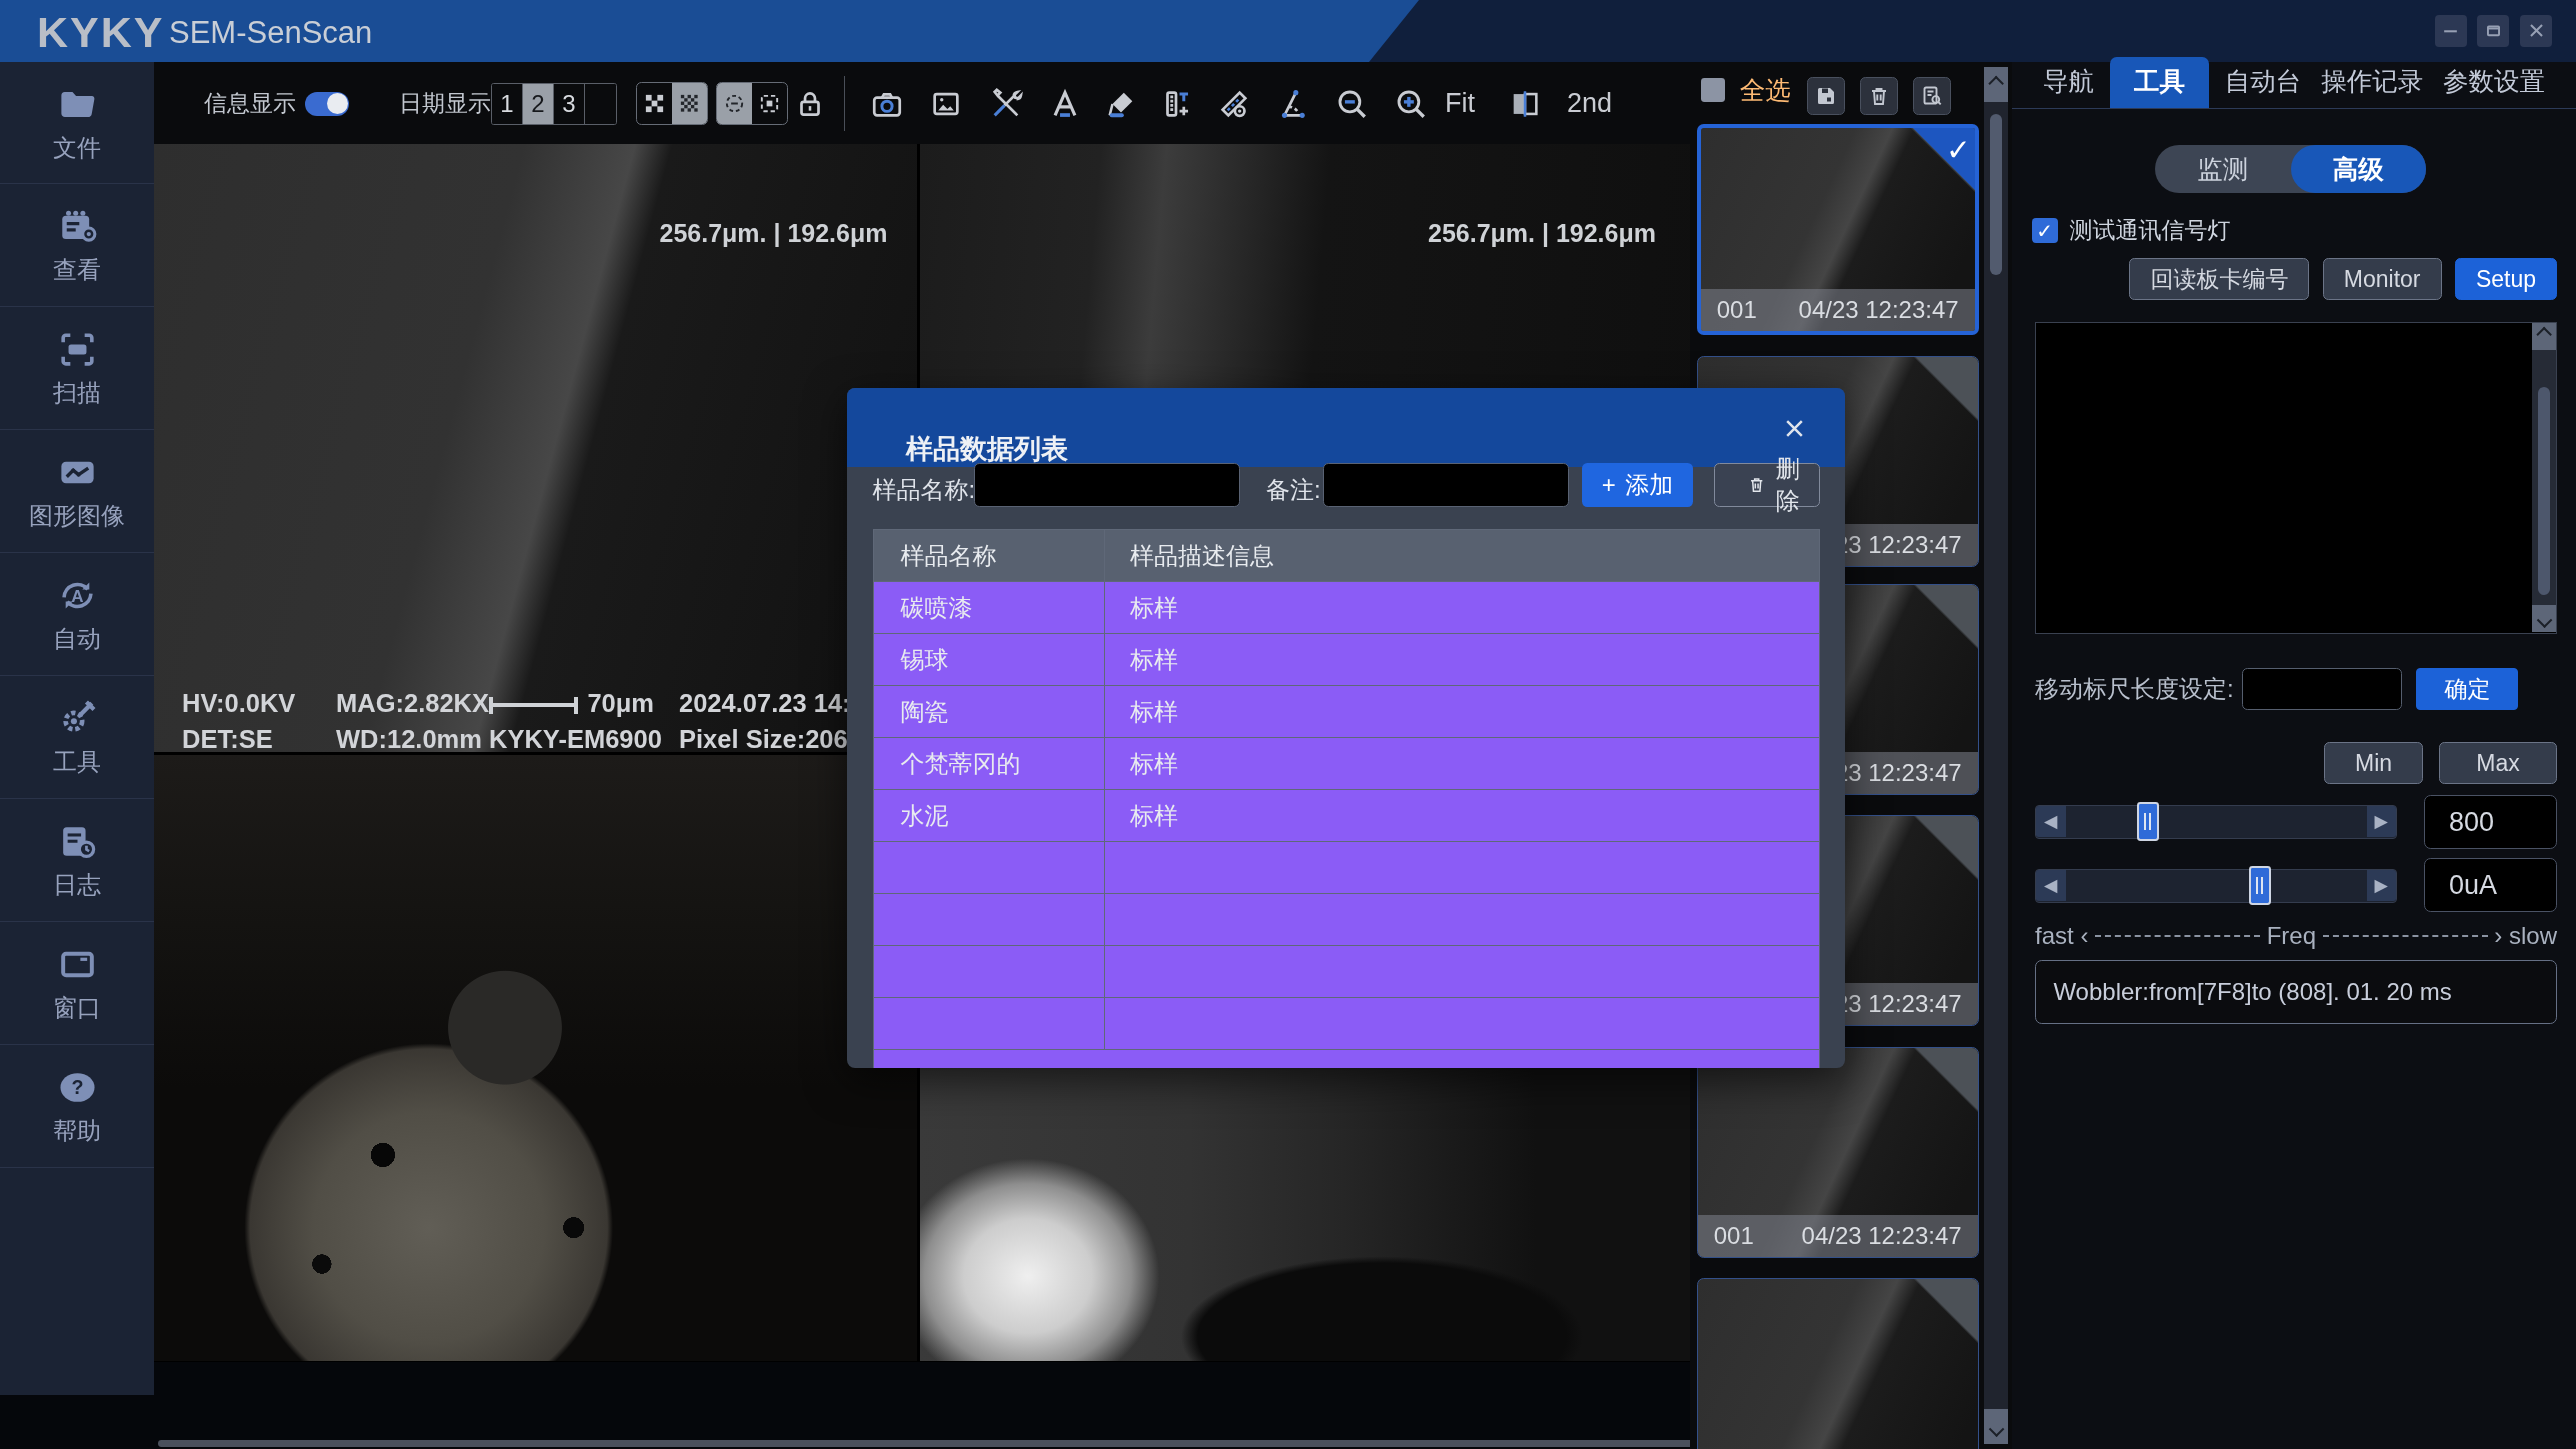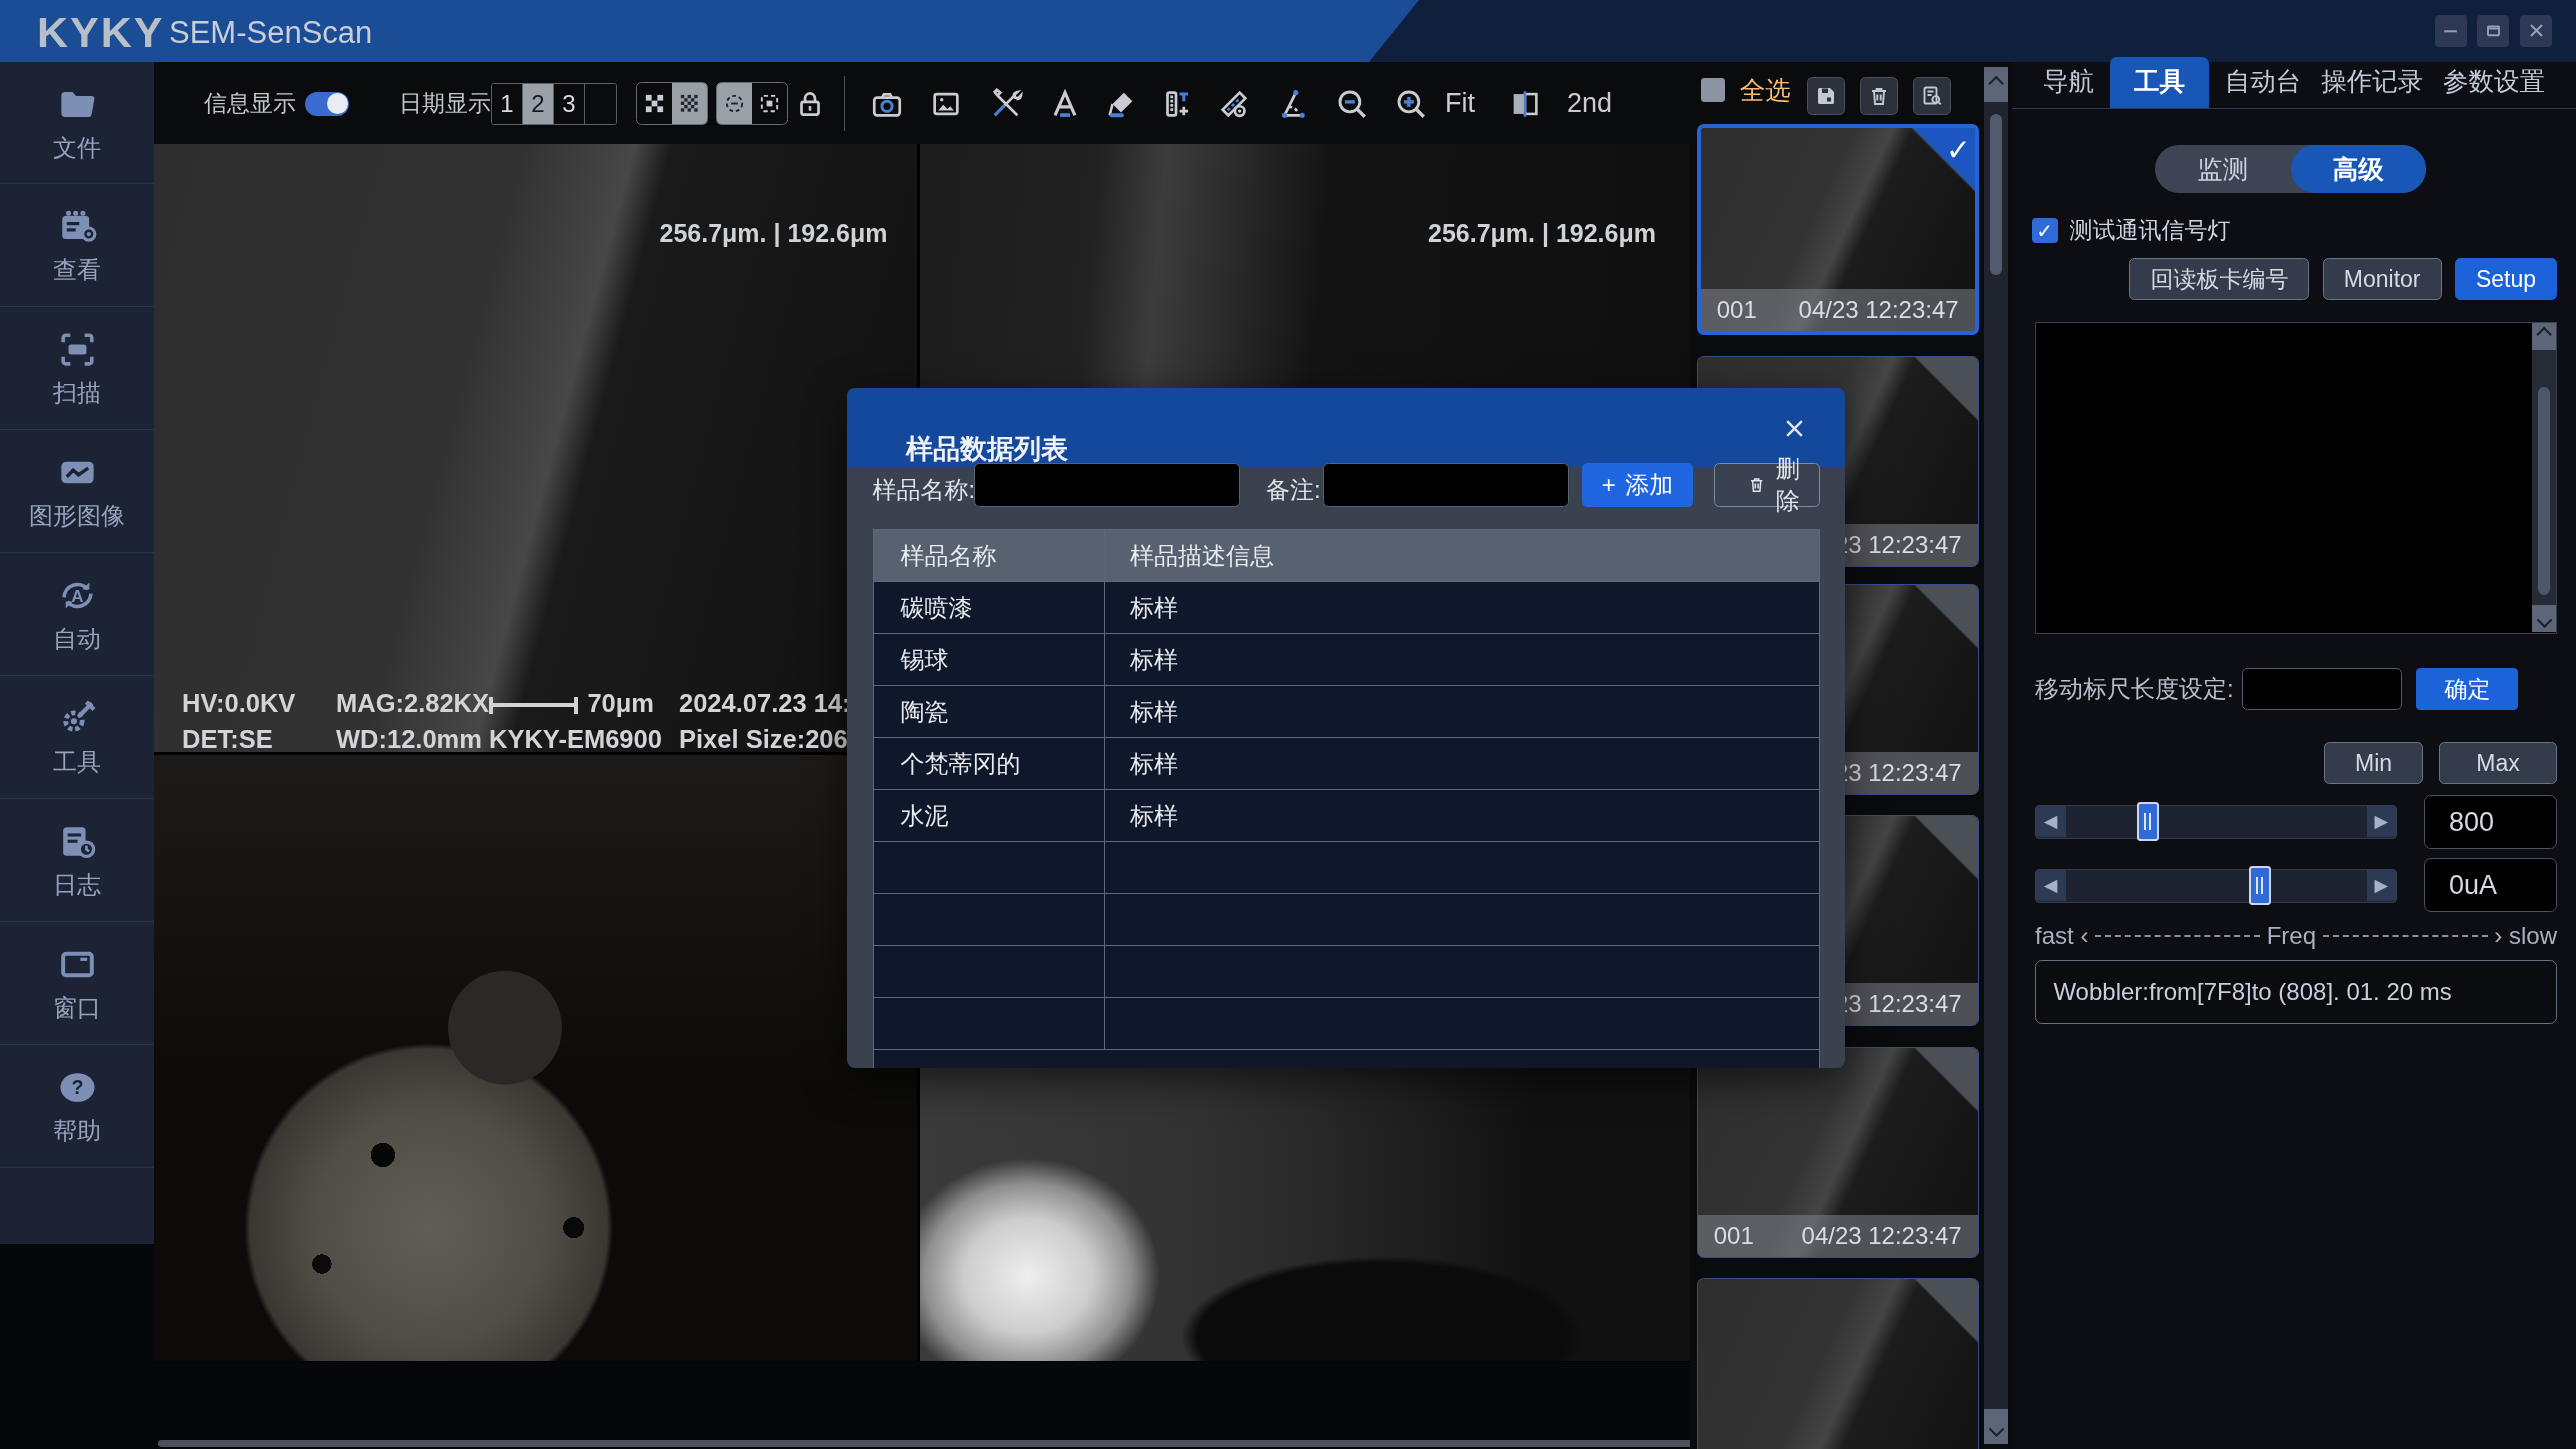"文件" .sidebar { height: 1182px -> 1333px }
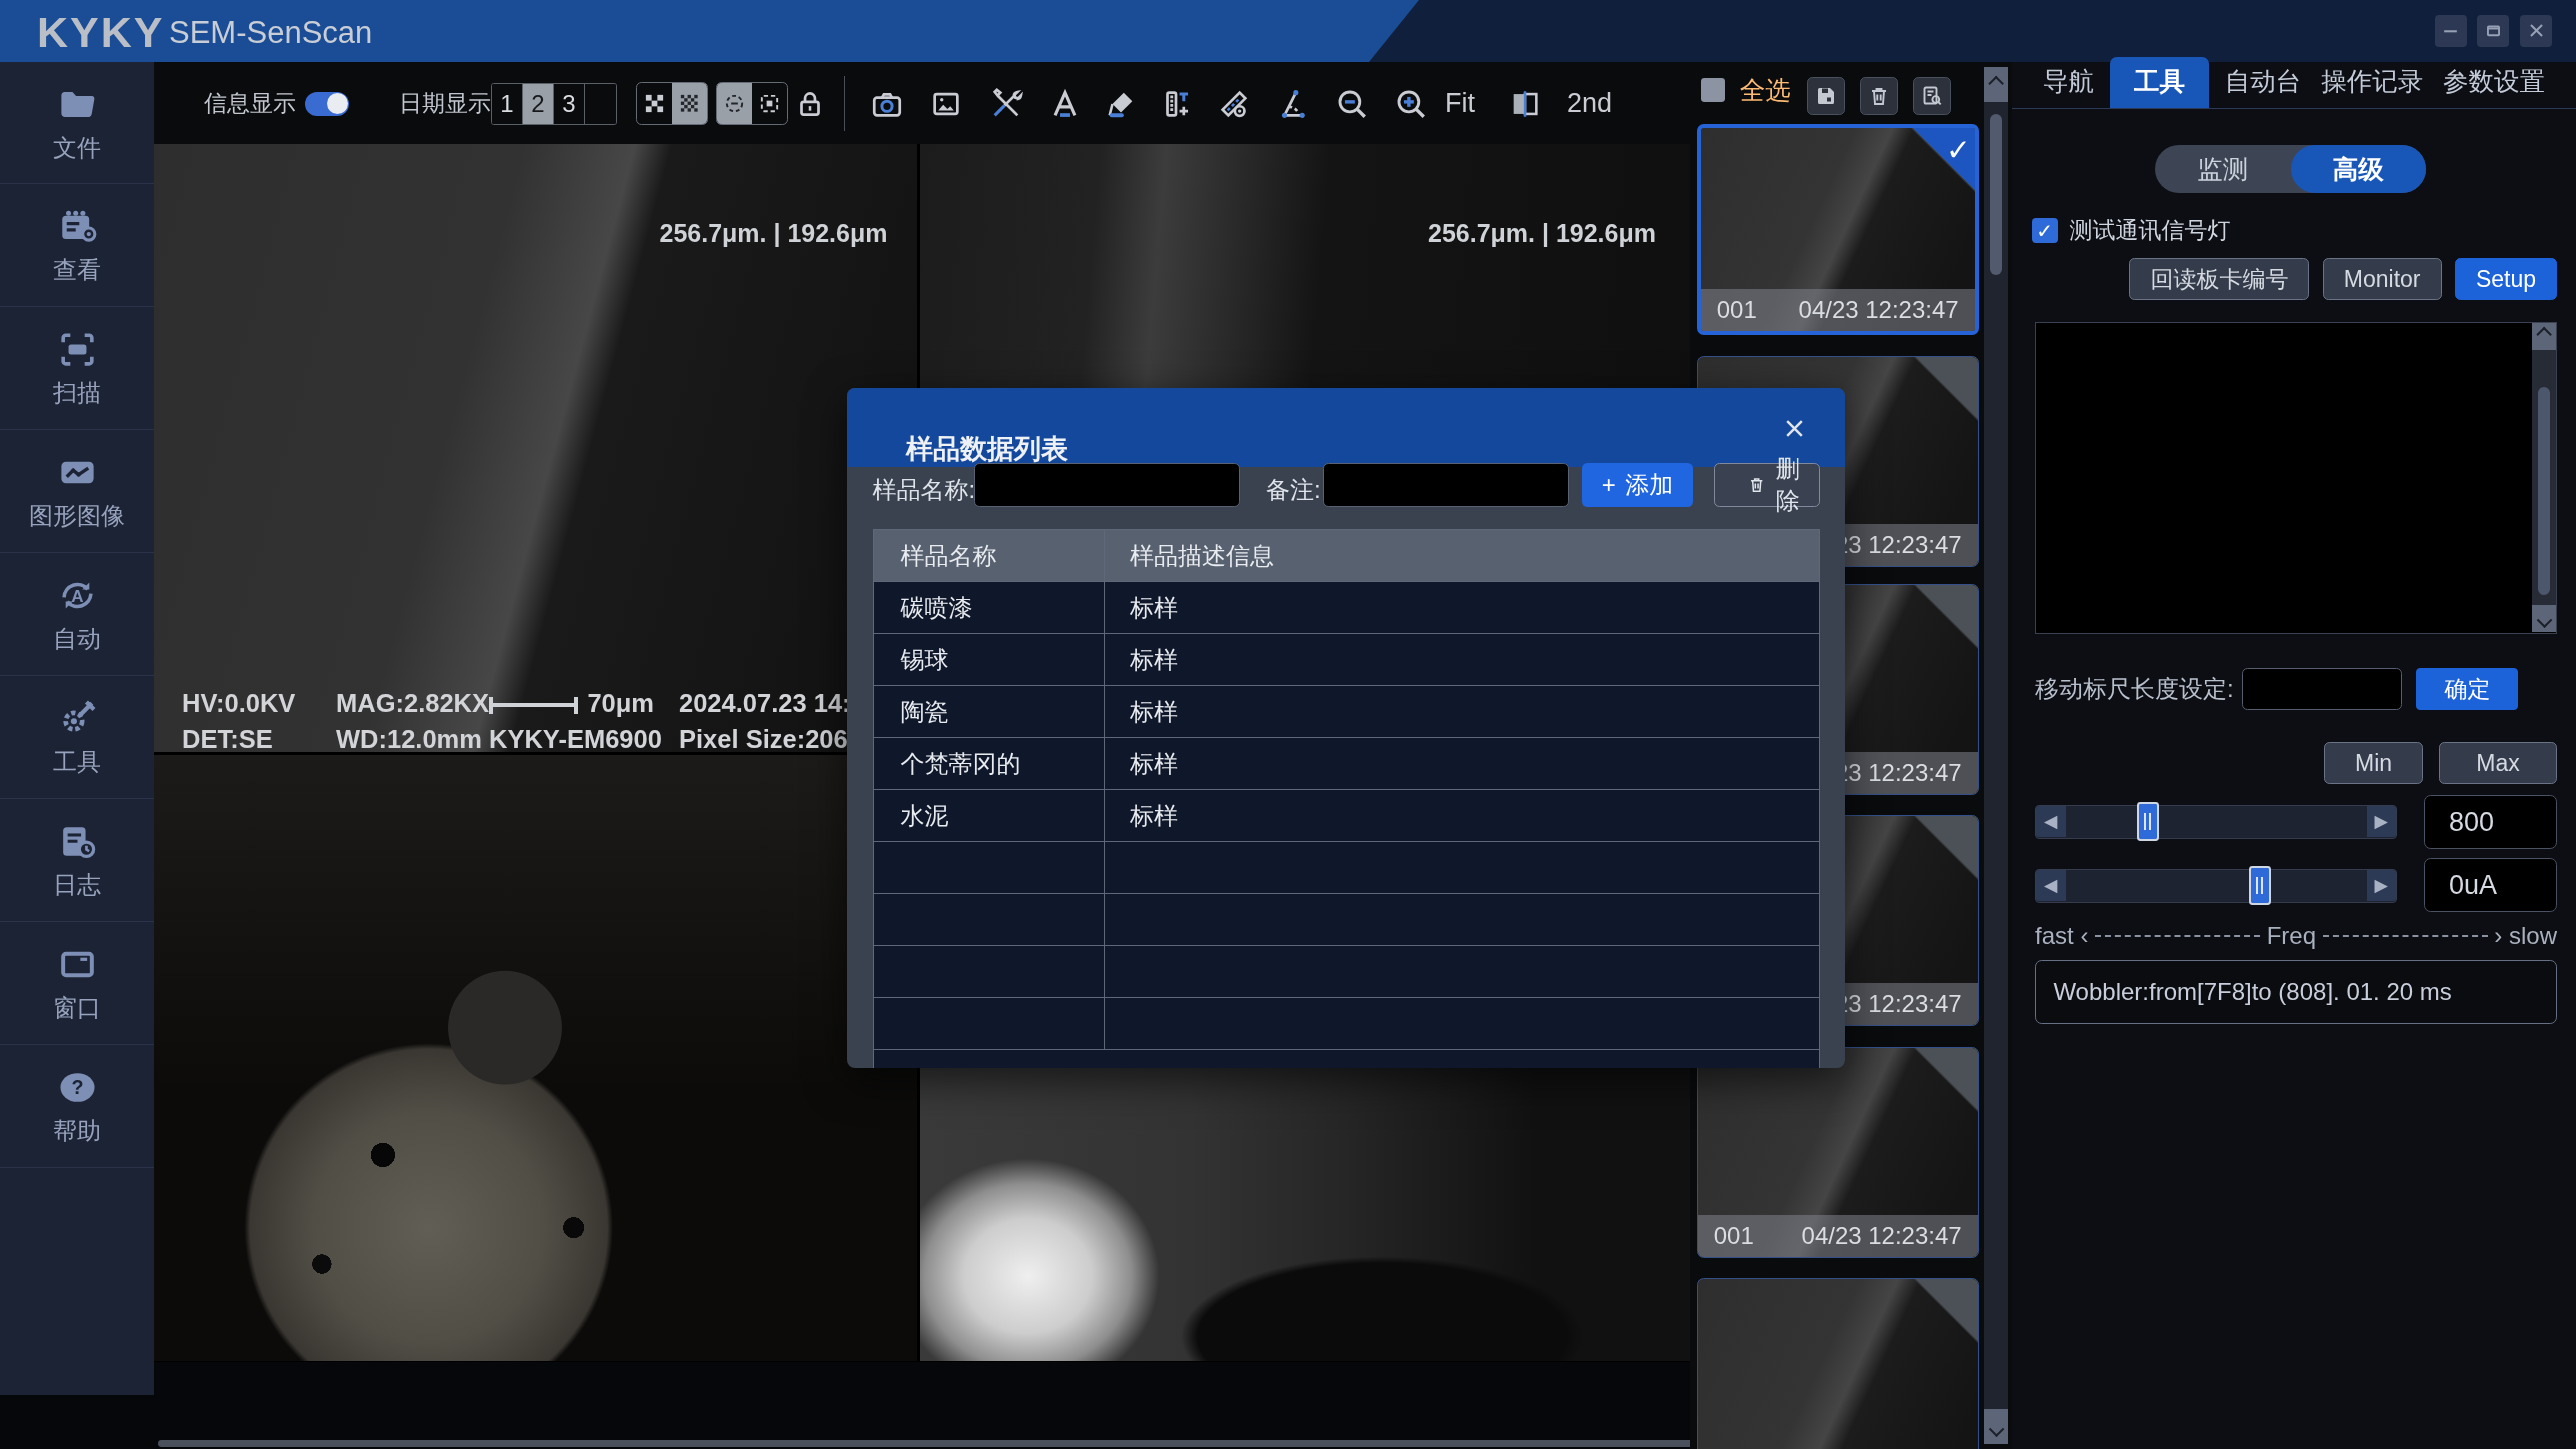"样品名称" .m-table { background: #0f172a -> #8b5cf6 }
